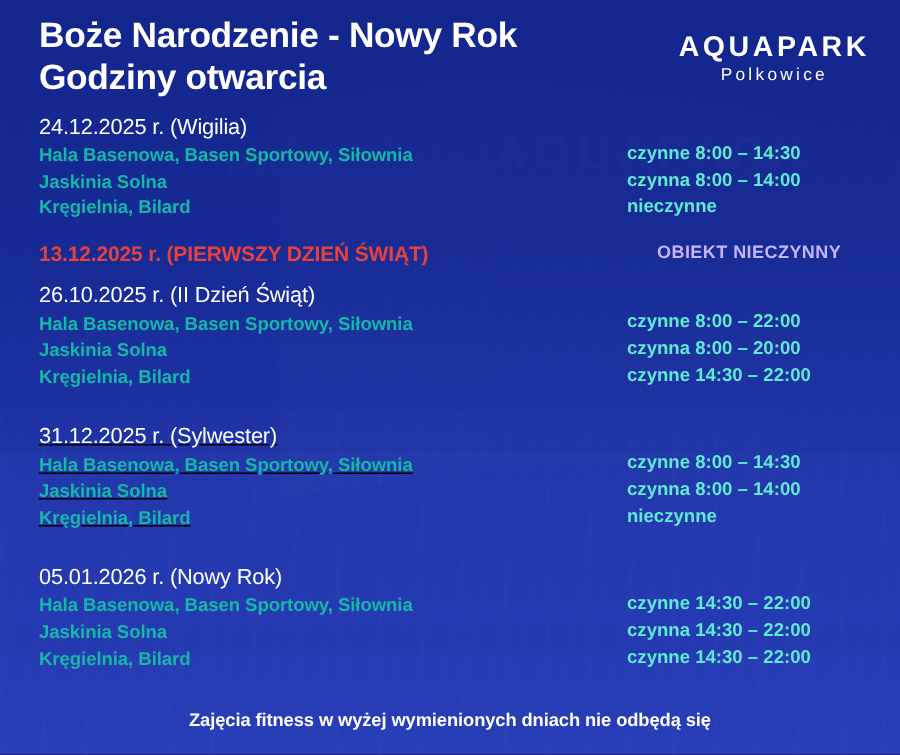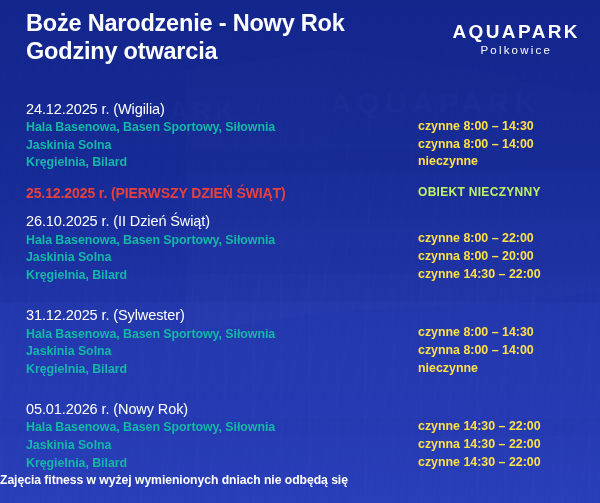"24.12.2025 r. (Wigilia)" .blocks { top: 100px -> 76px }
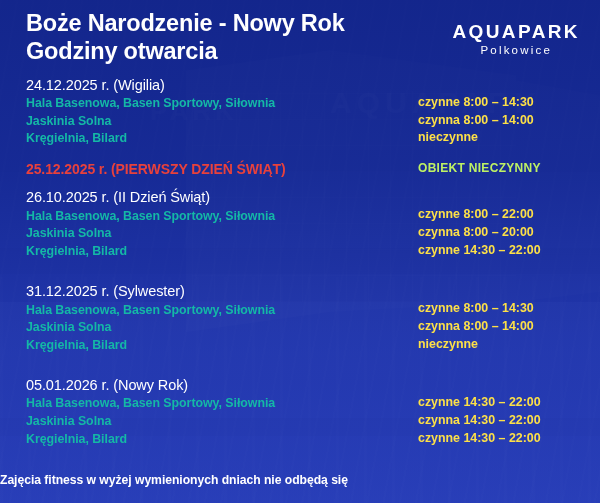"czynne 8:00 – 14:30" .hours { color: #fde047 -> #5eead4 }
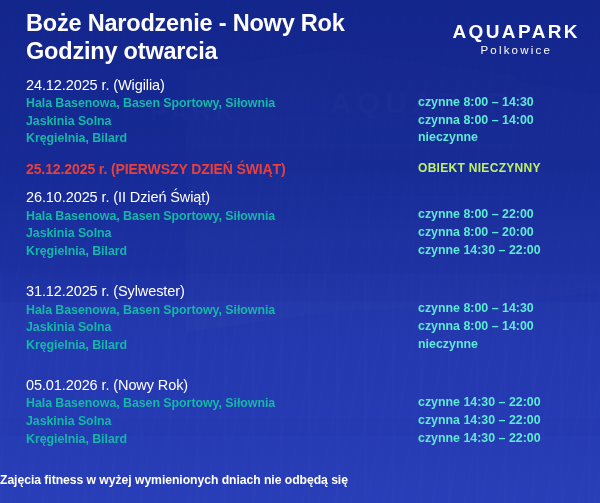"25.12.2025 r. (PIERWSZY DZIEŃ ŚWIĄT)" div.block-date { text: 25.12.2025 -> 13.12.2025 }
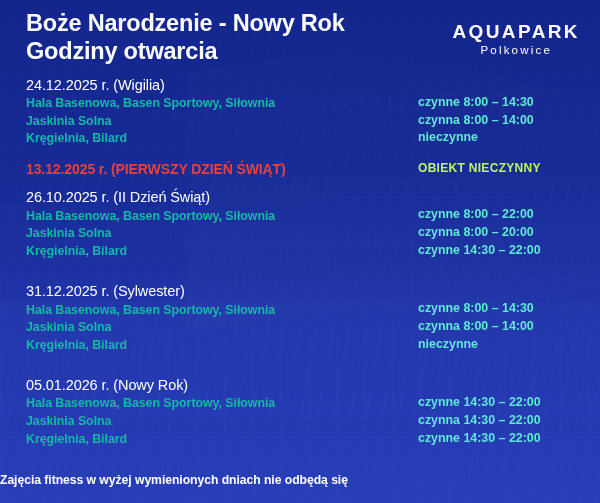"OBIEKT NIECZYNNY" .block.closed .hours { color: #bef264 -> #c4b5fd; margin-left: none -> 20px }
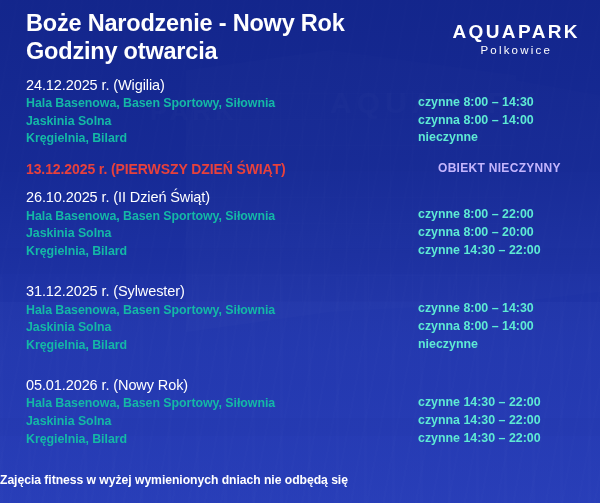"31.12.2025 r. (Sylwester)" div.block { text-decoration: none -> underline }
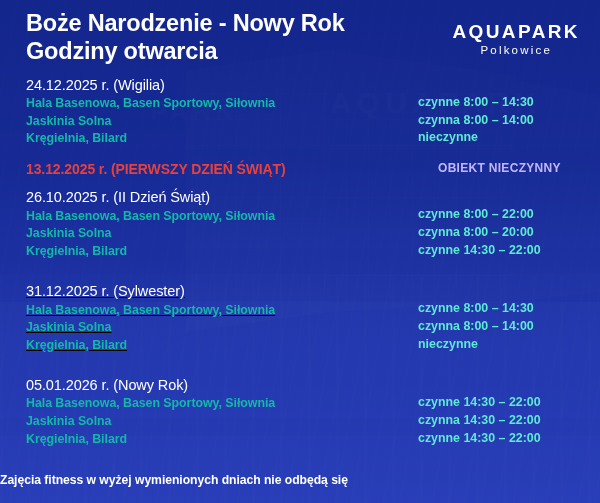"Zajęcia fitness w wyżej wymienionych" .footer { text-align: left -> center }
